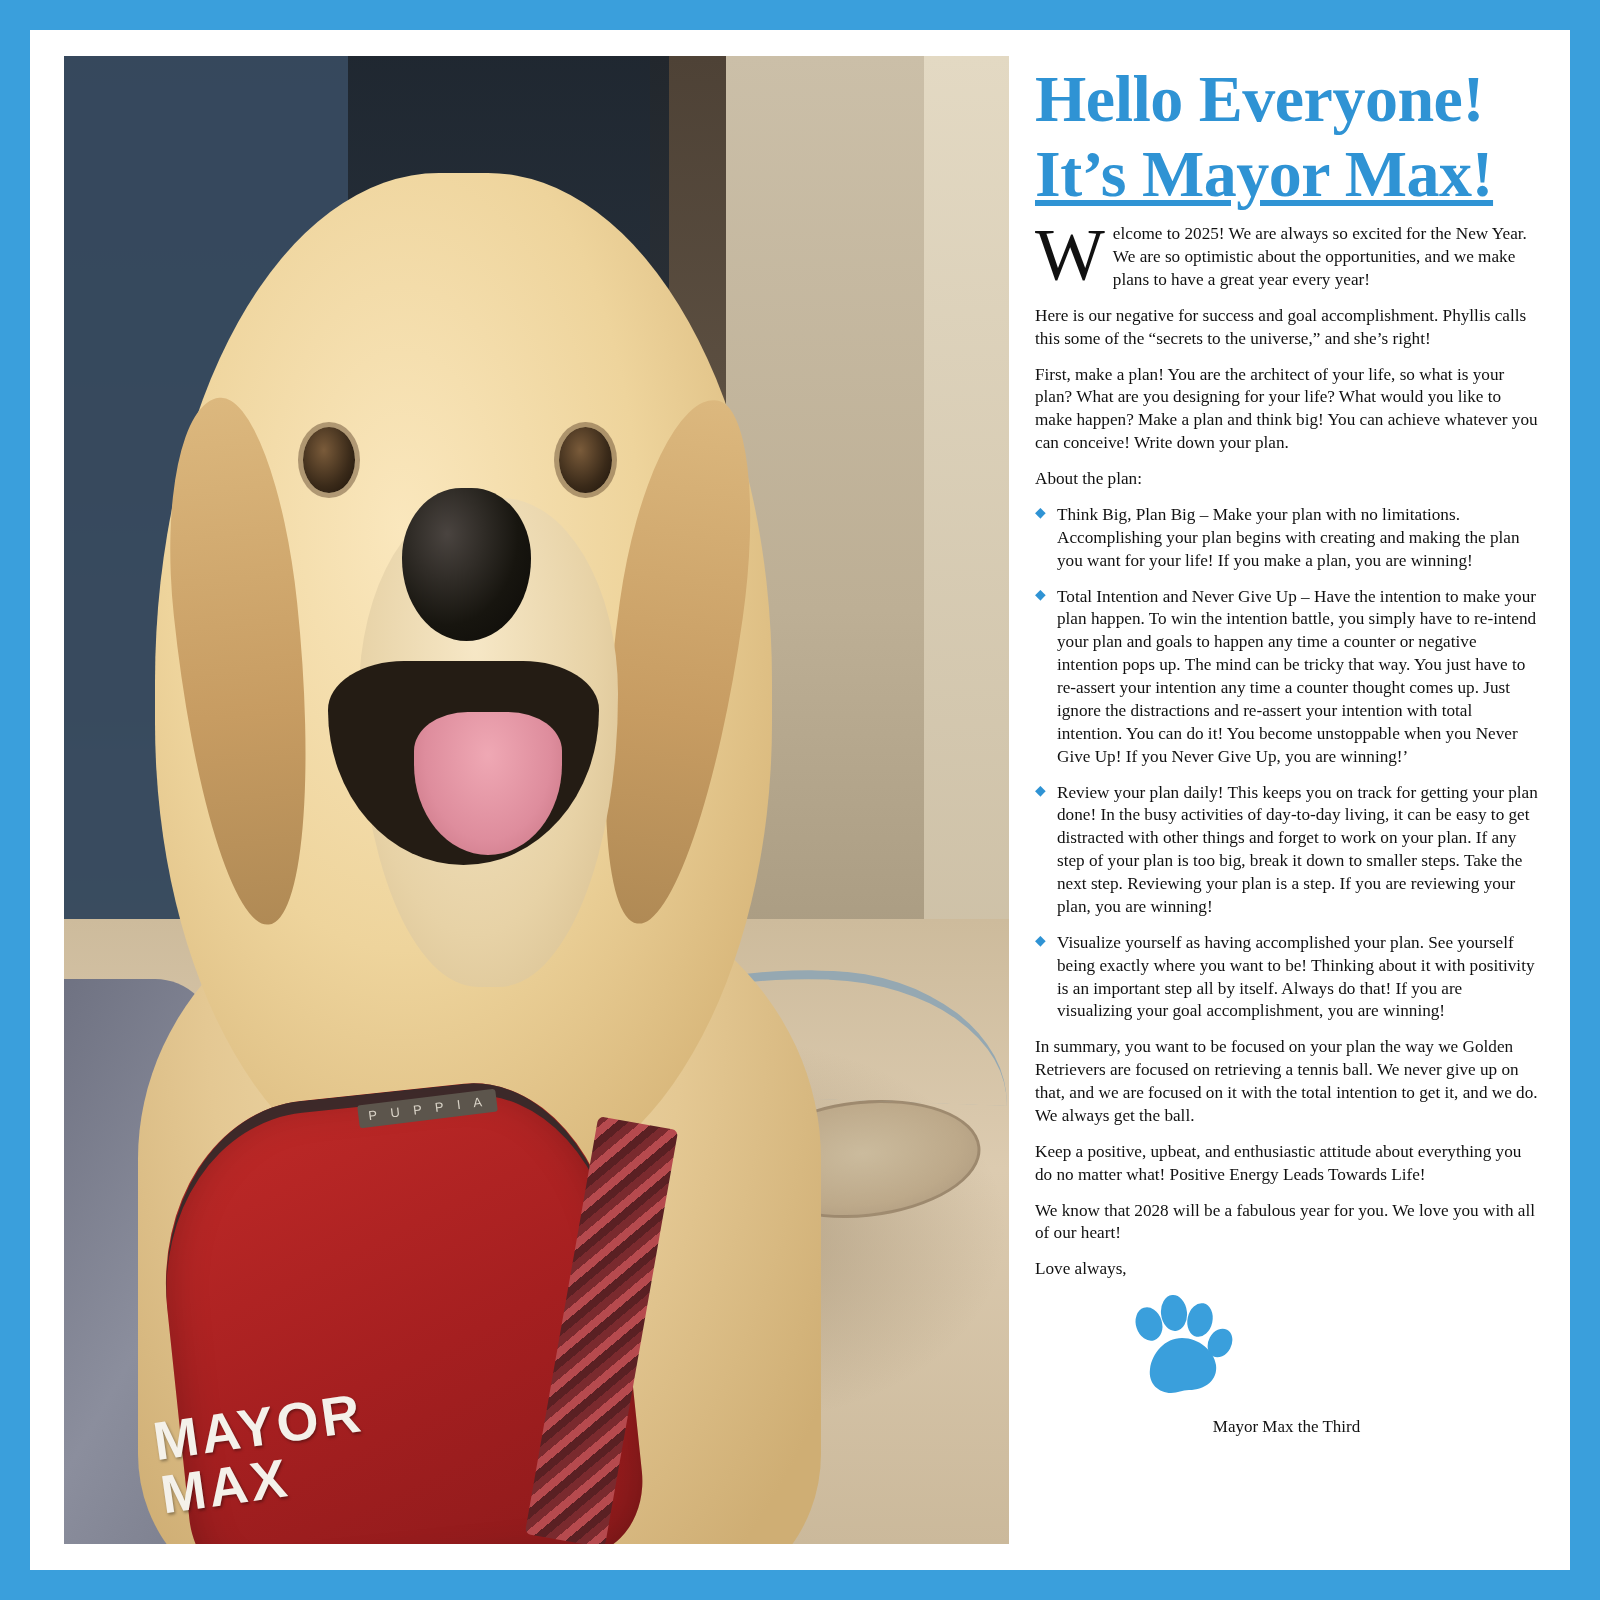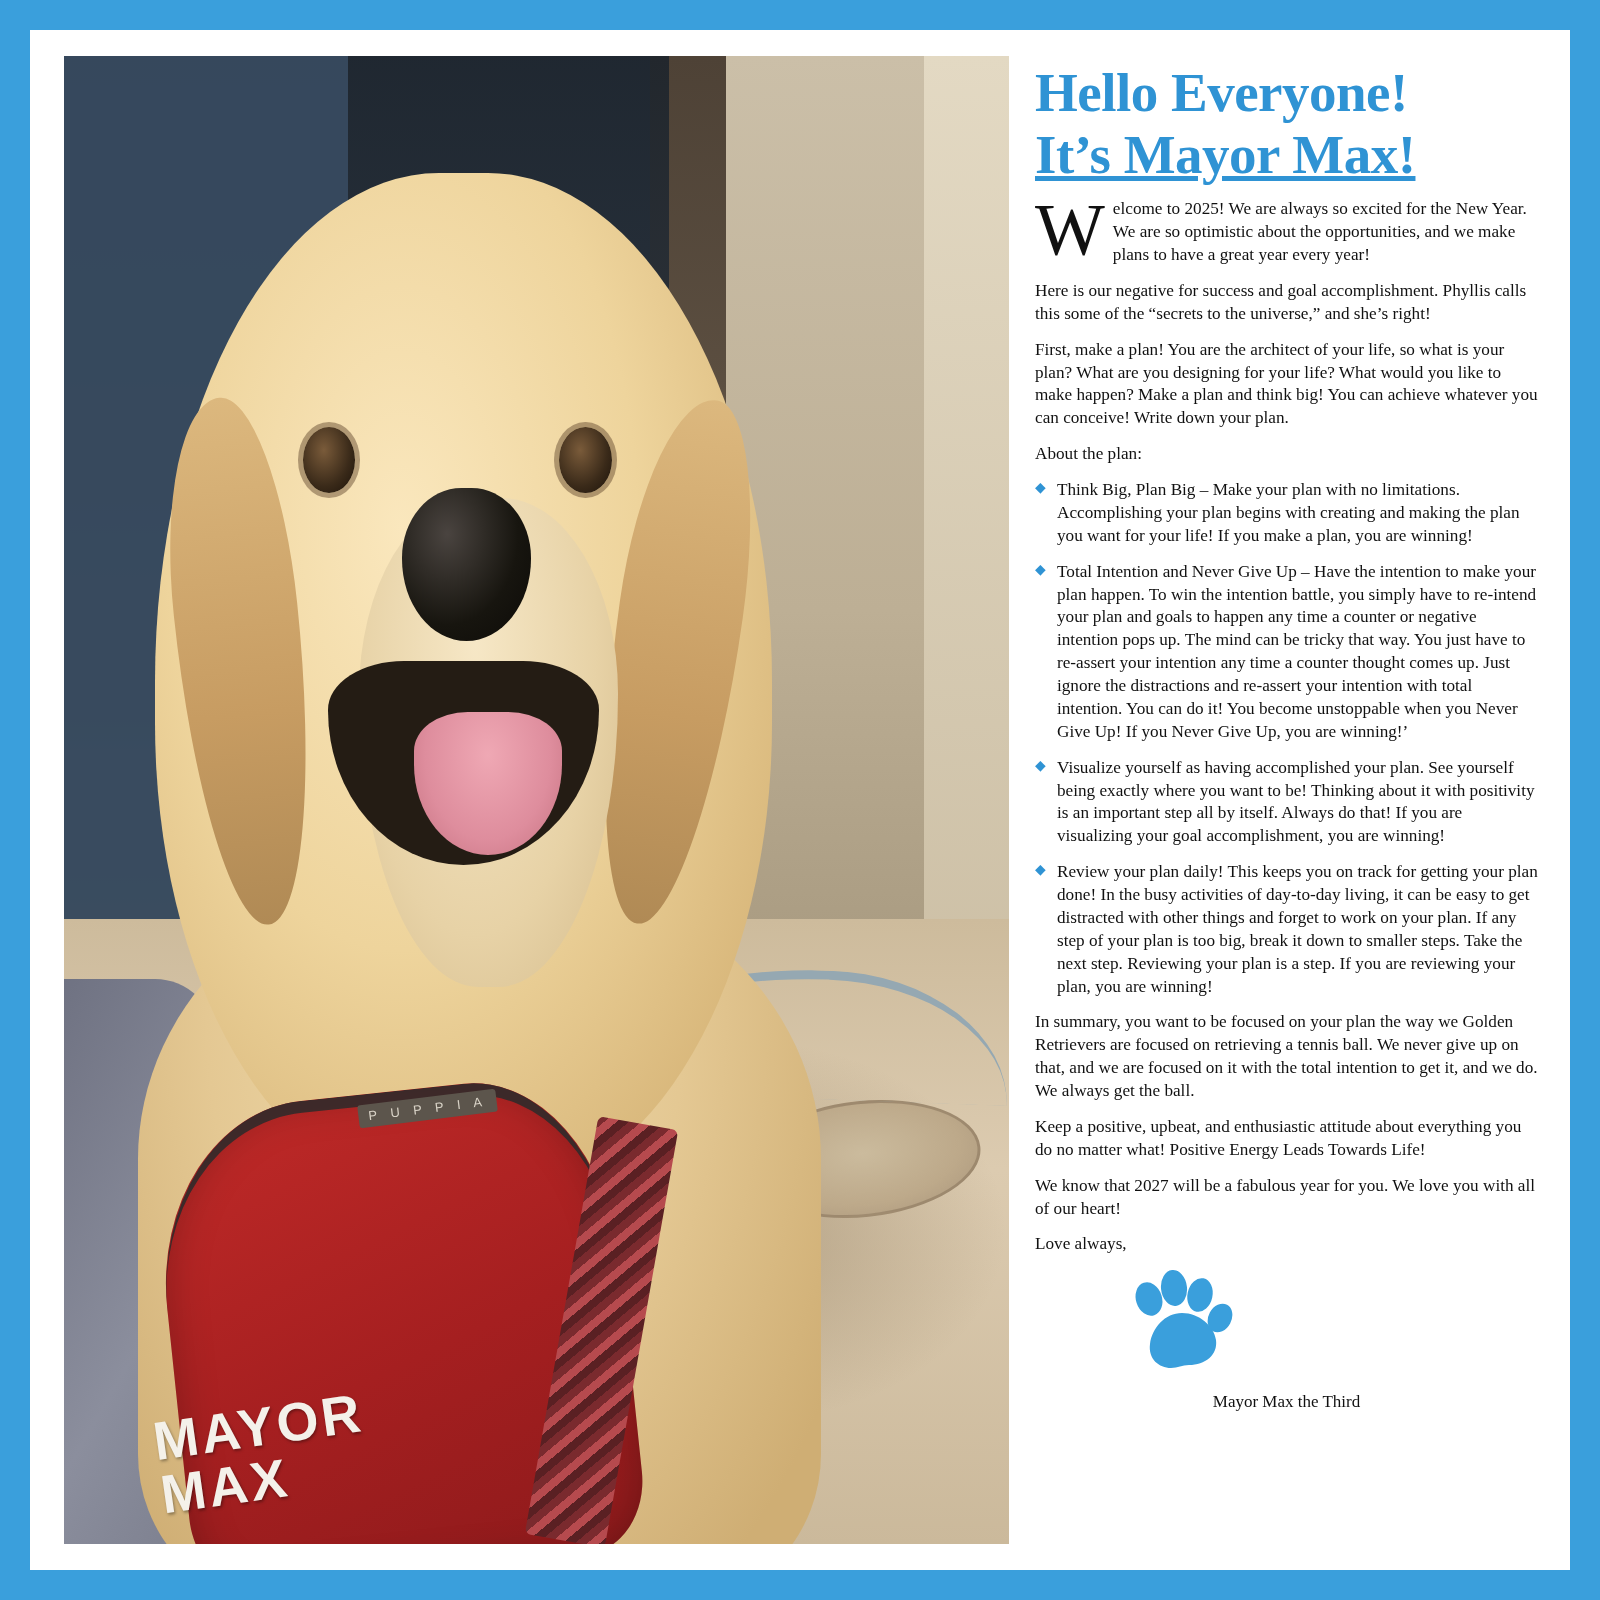"Hello Everyone!" .headline { font-size: 55px -> 66px }
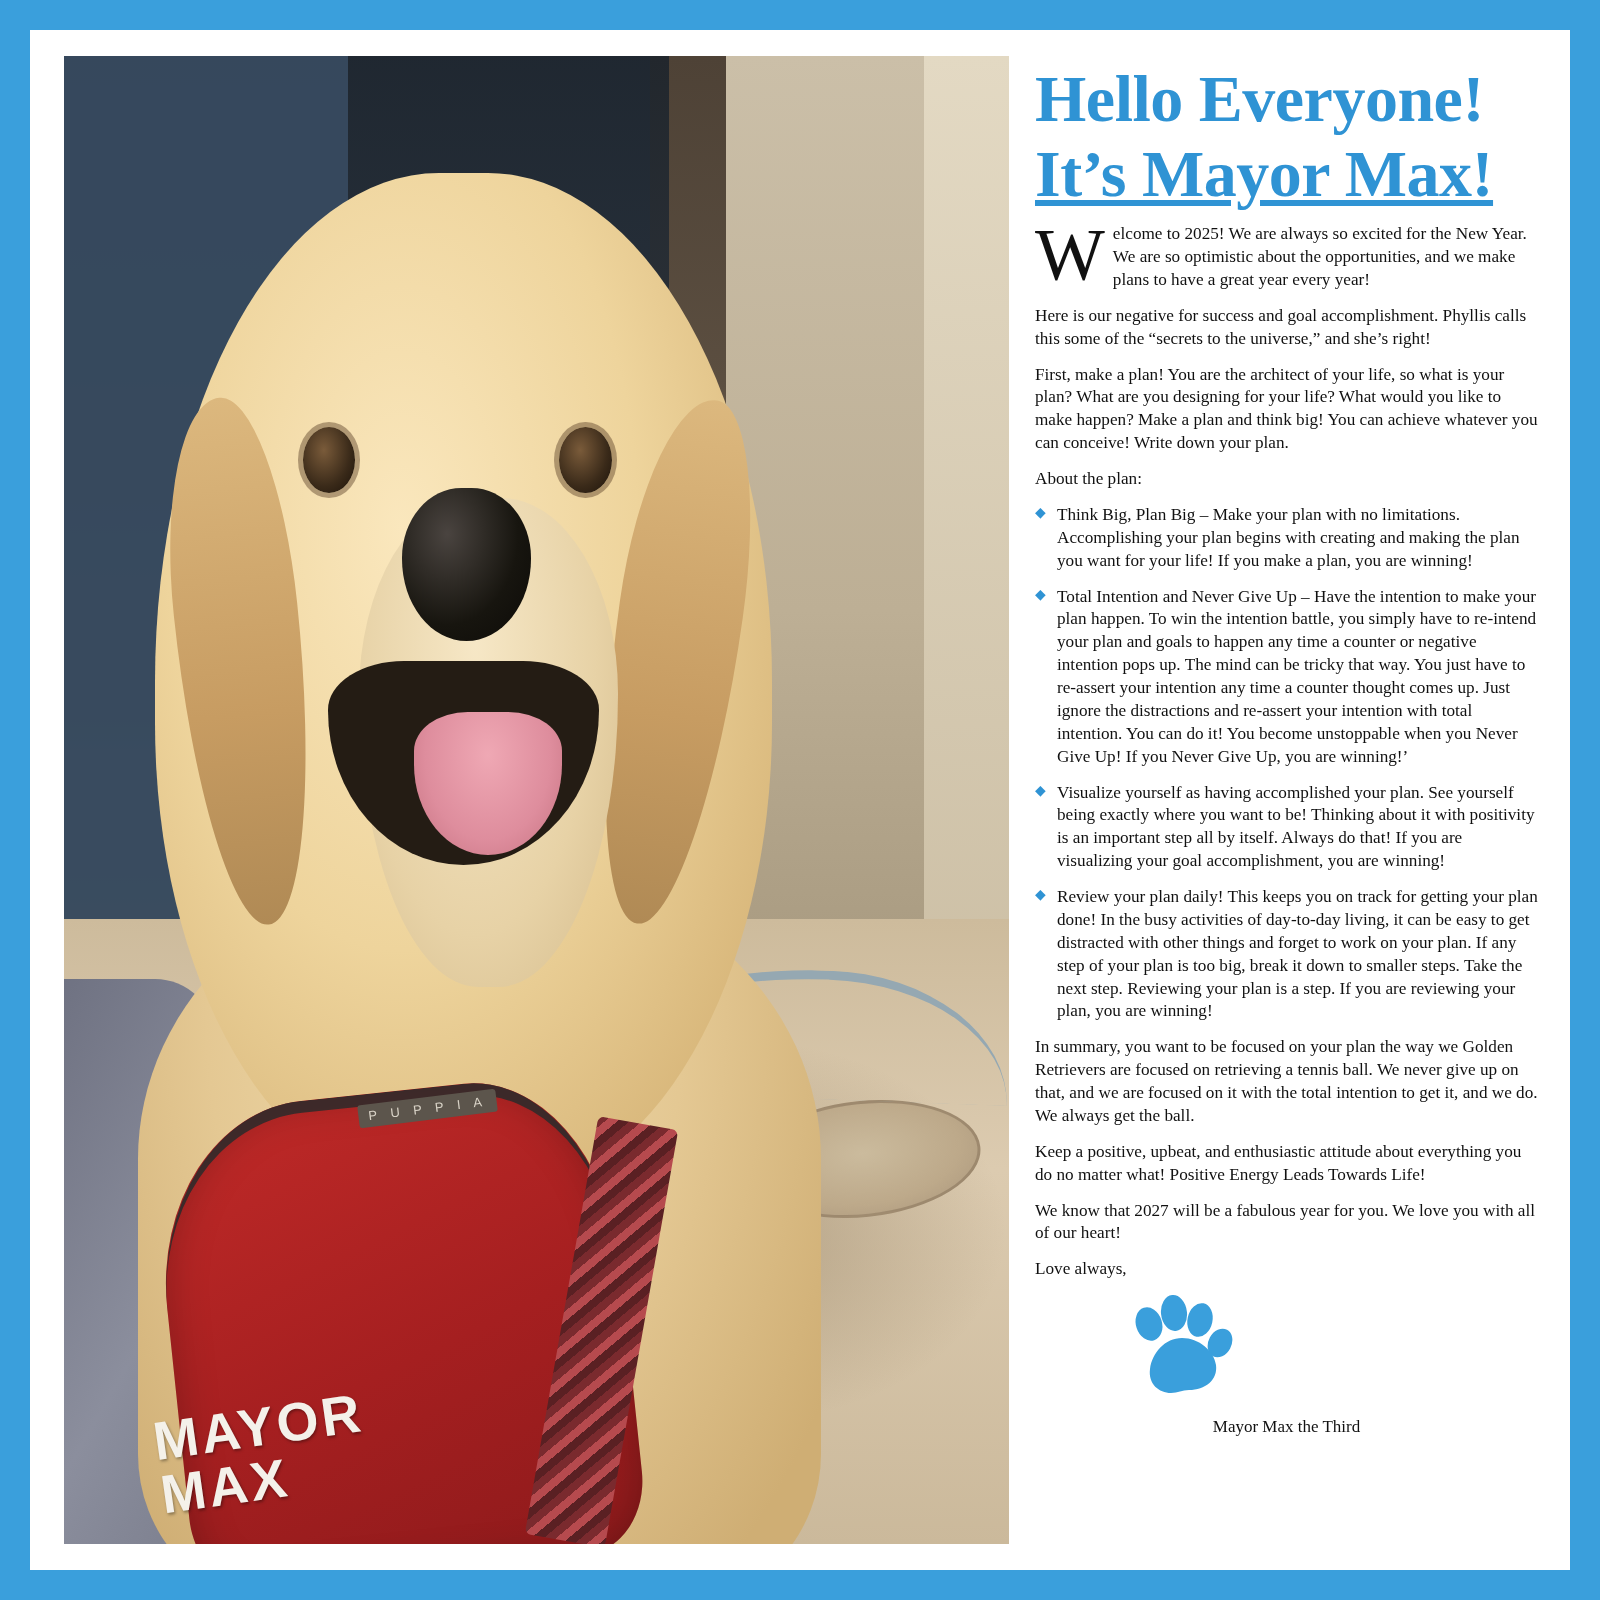"Visualize yourself as having" li { order: before "Review your plan daily! This" -> after "Review your plan daily! This" }
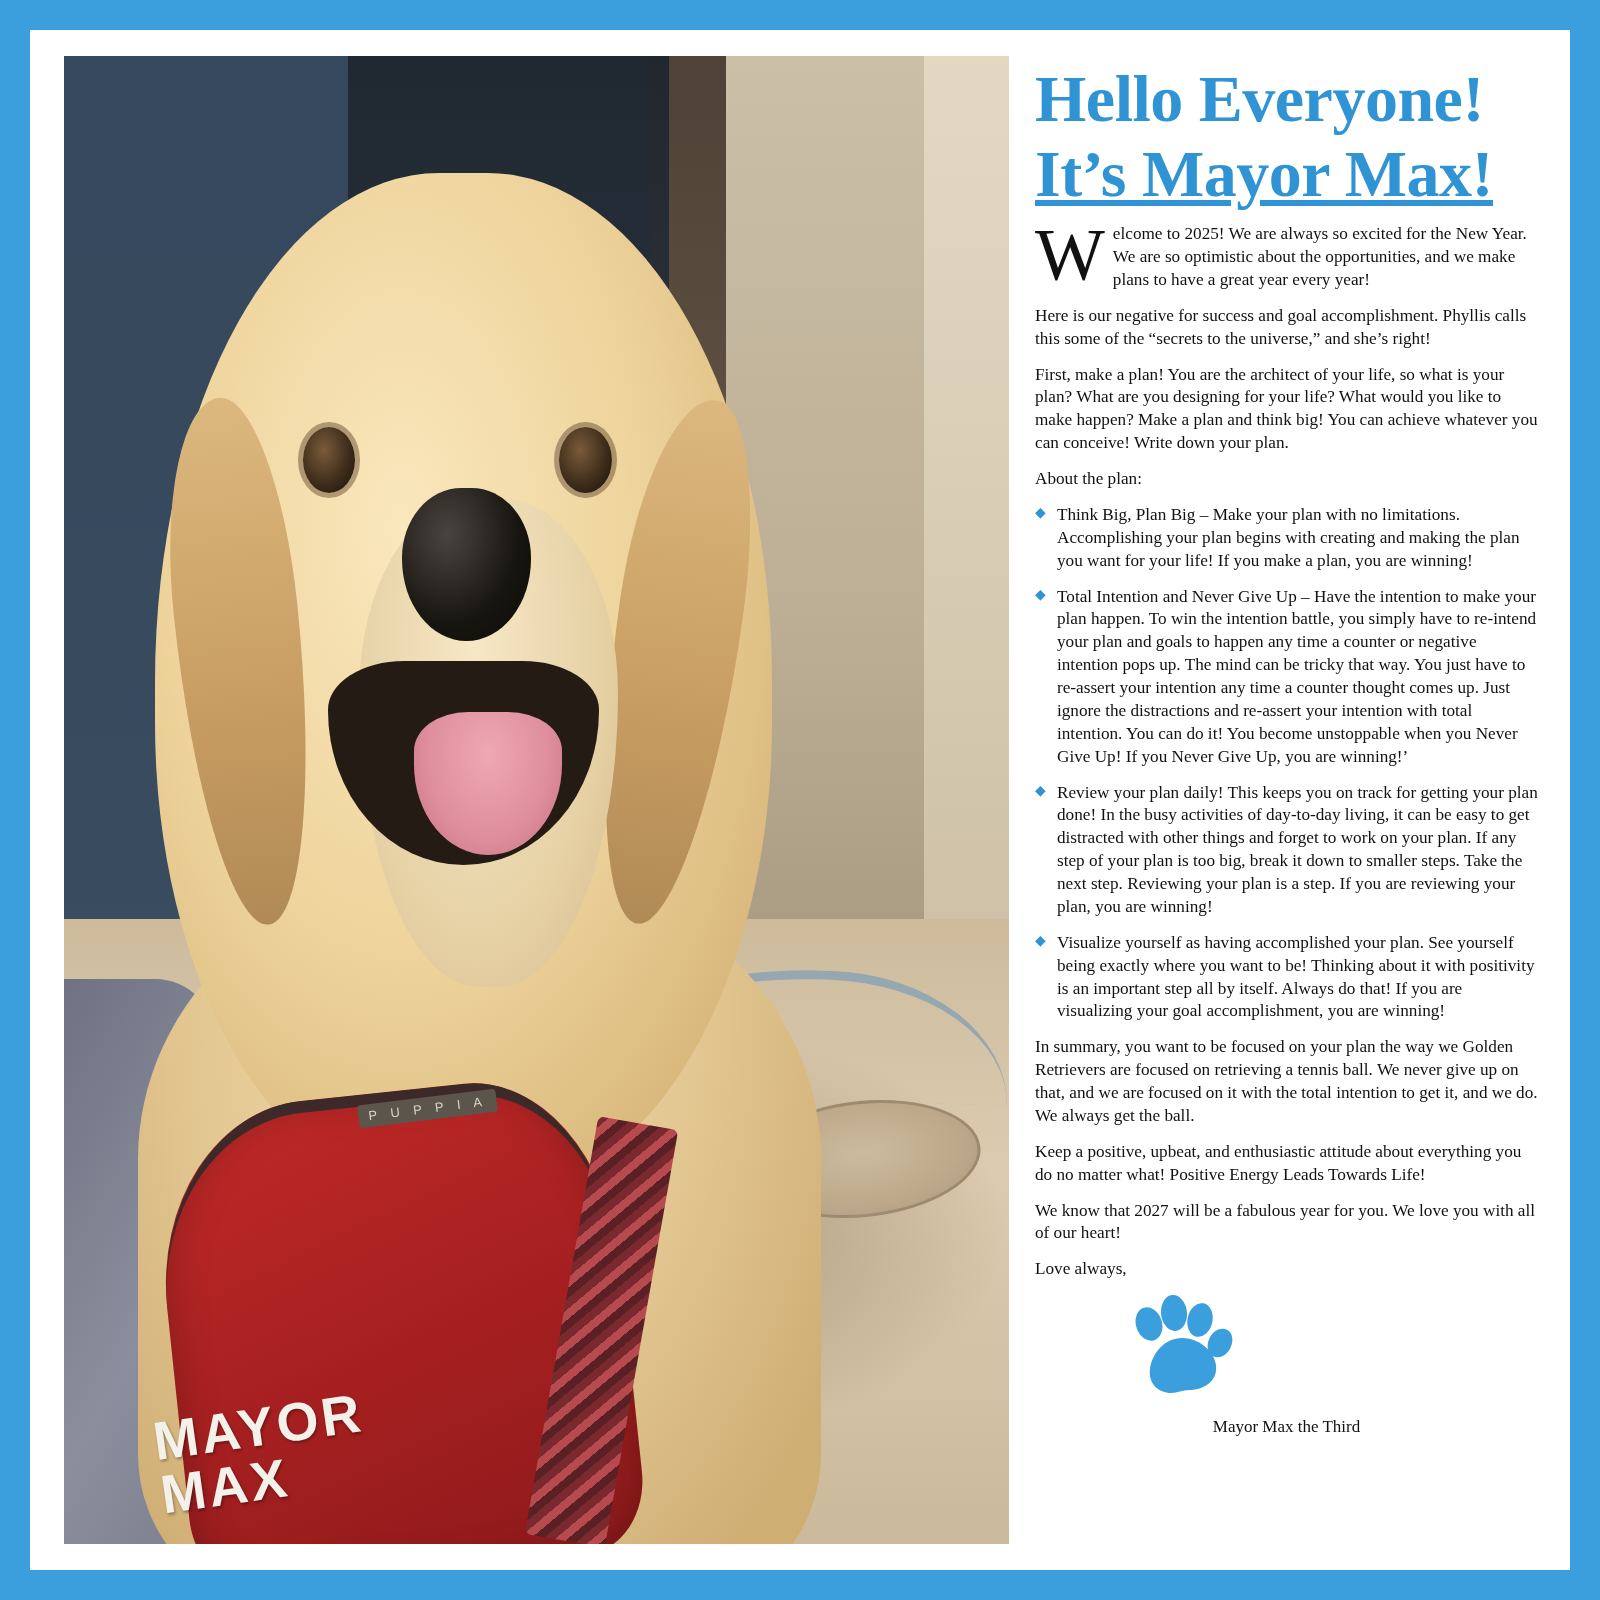"We know that 2027 will" p { text: 2027 -> 2028 }
